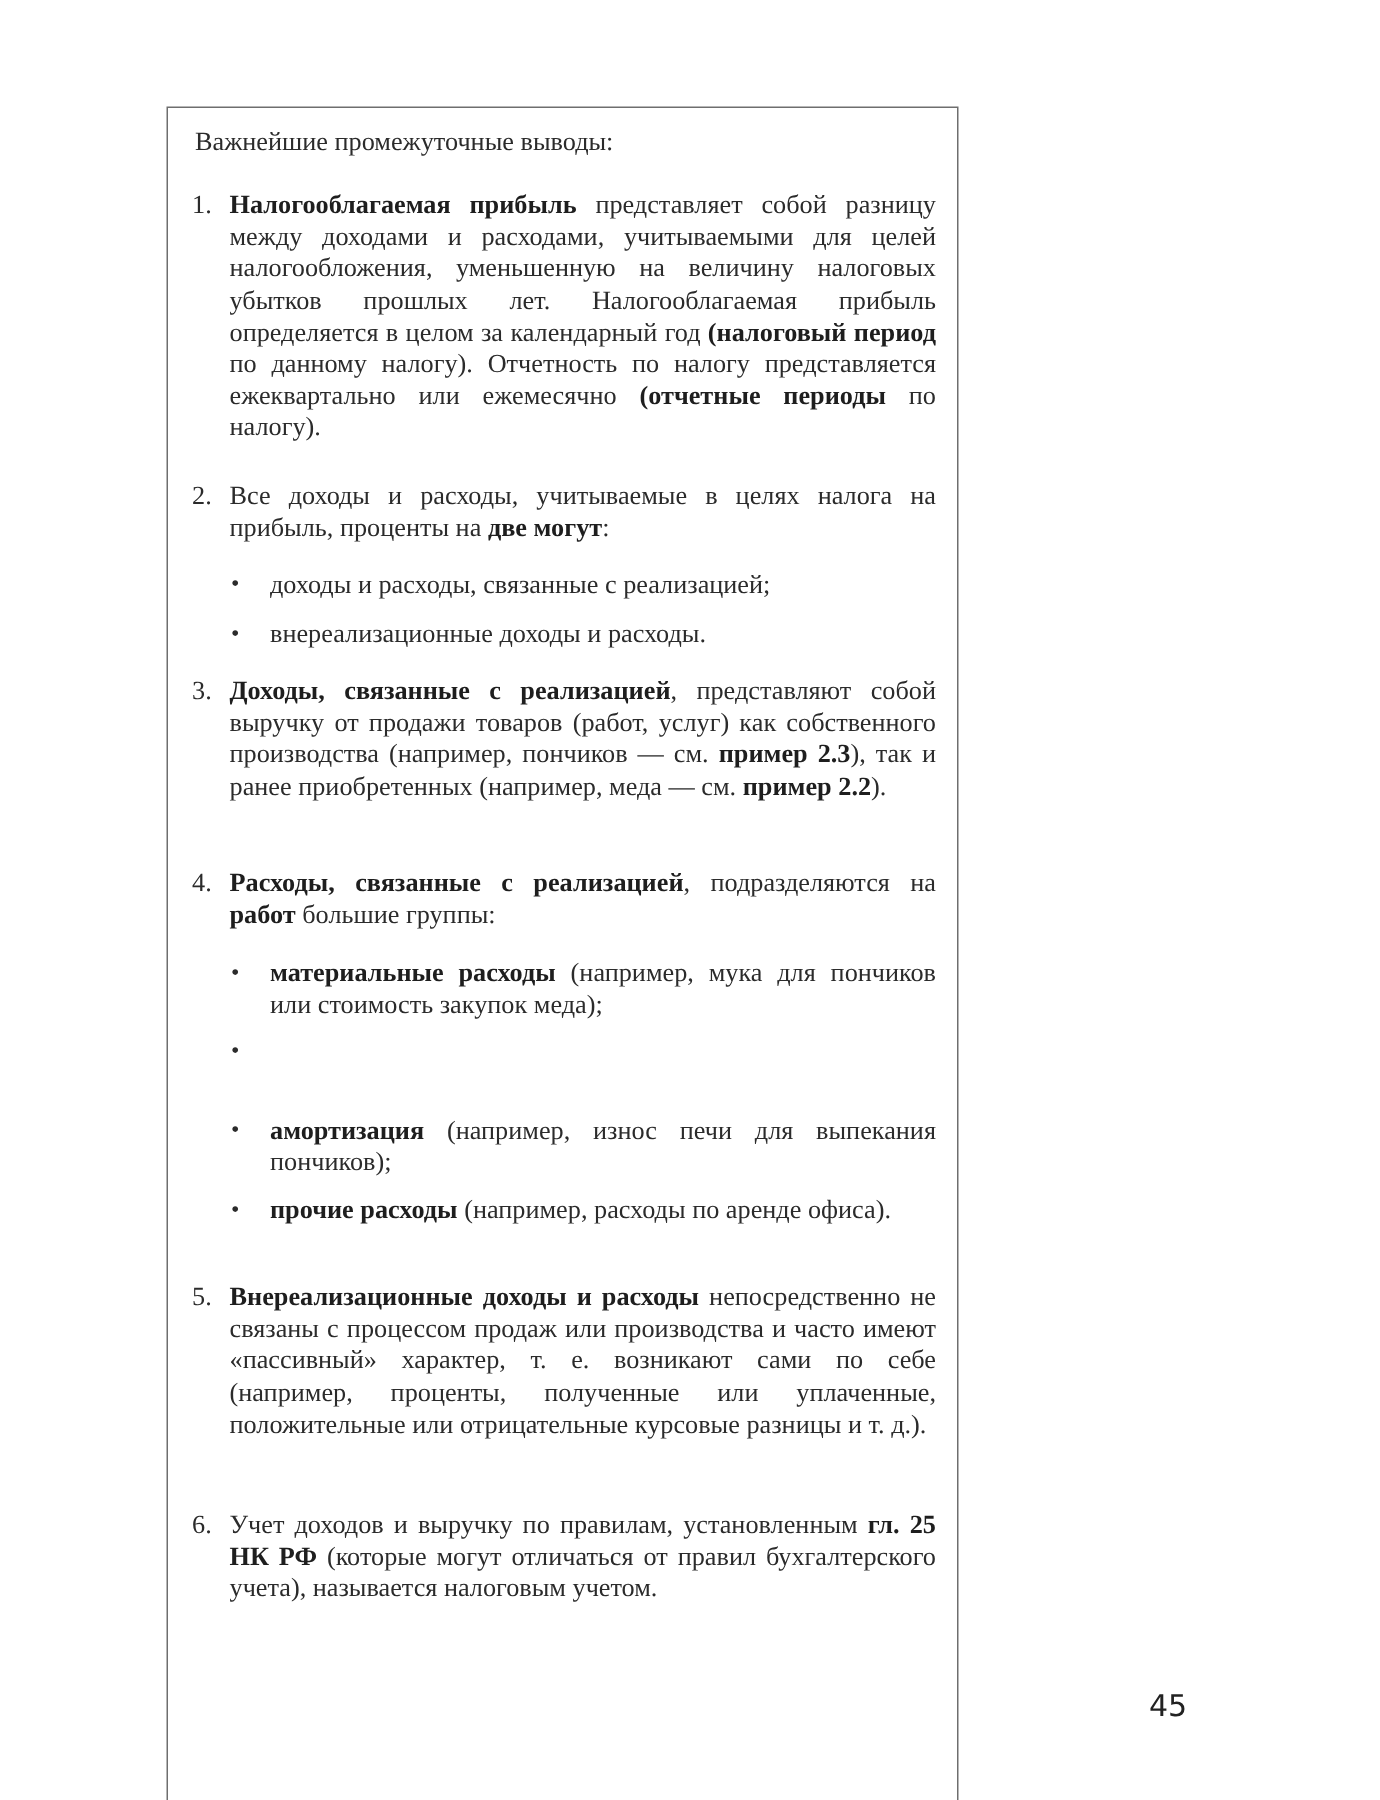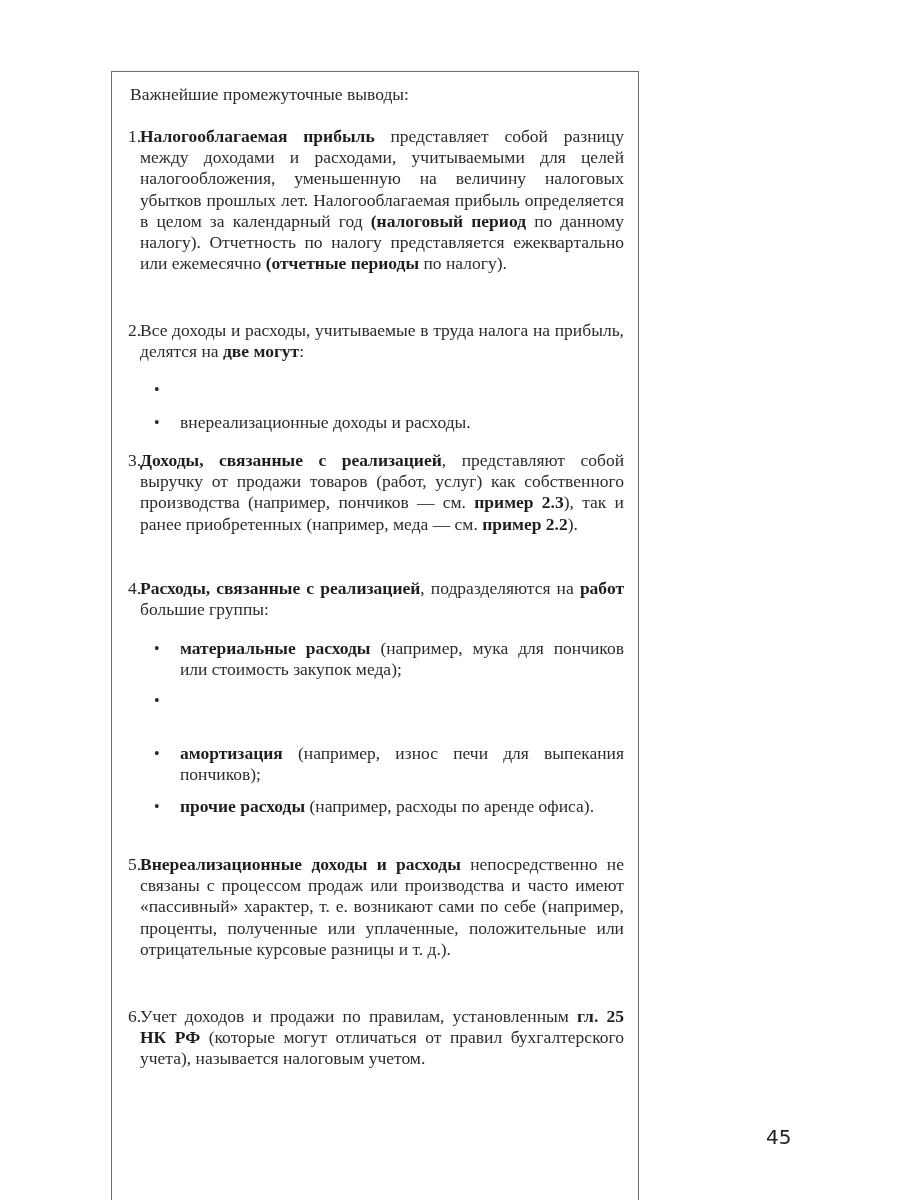"Налогооблагаемая прибыль представляет" .item .txt { margin-left: 12px -> 25px }
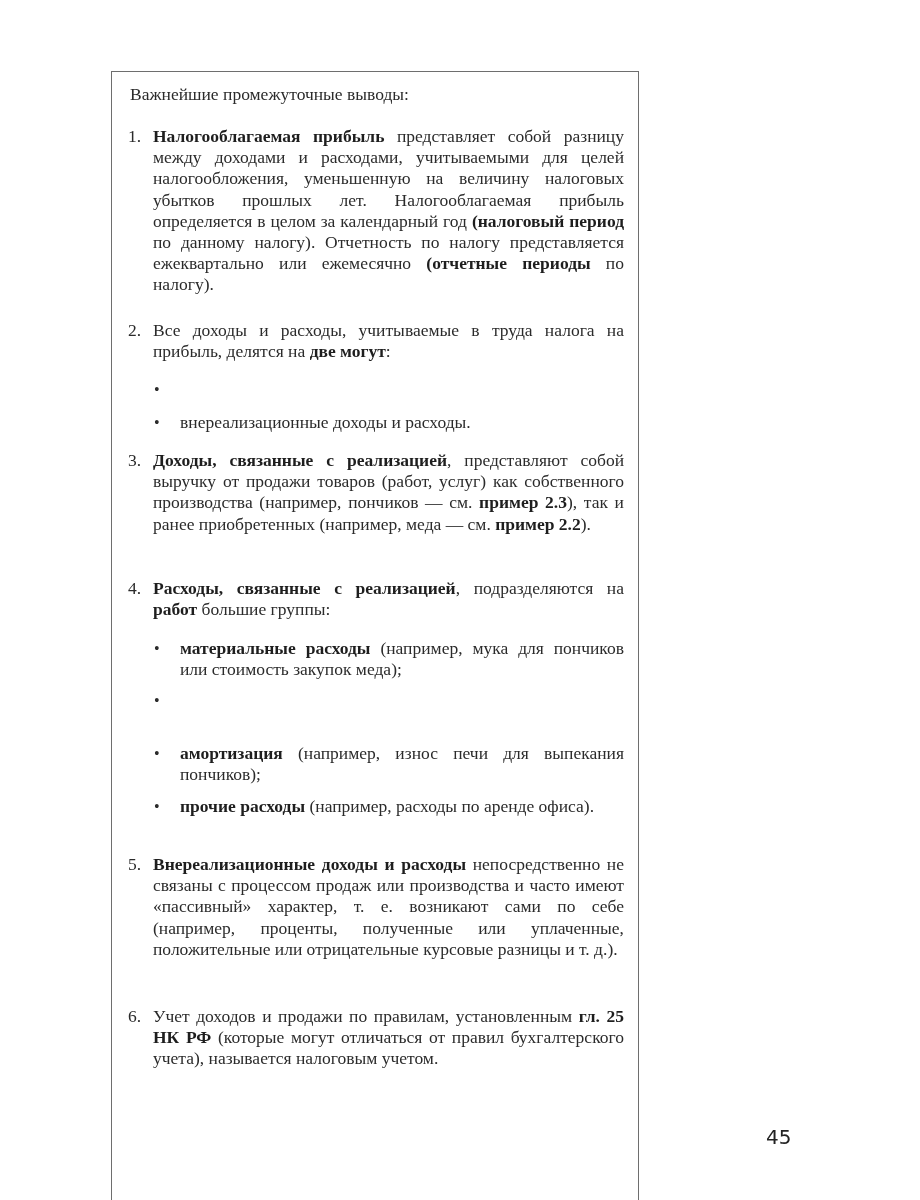"Все доходы и расходы, учитываемые" span { text: труда налога на прибыль, делятся -> целях налога на прибыль, проценты }
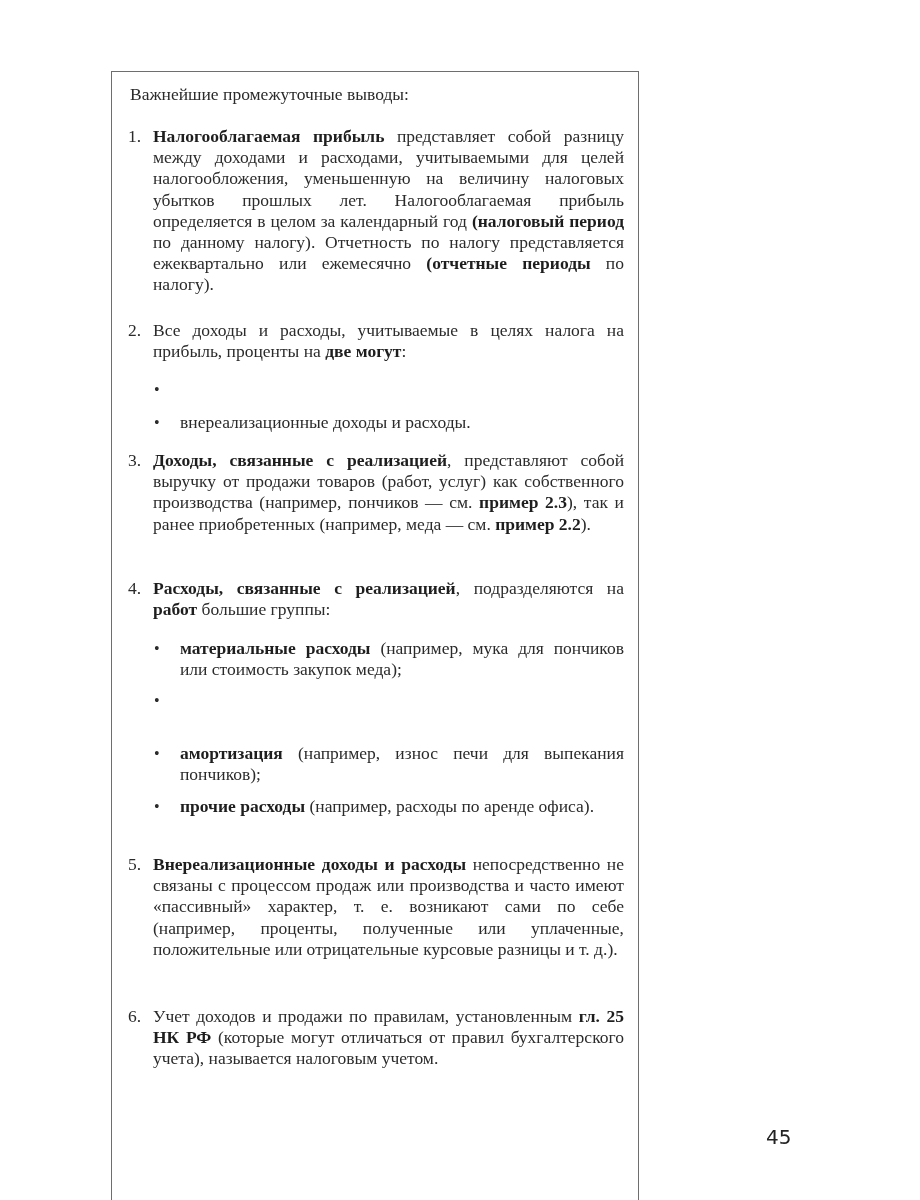"доходы и расходы, связанные с" span { html: none -> <span><span>доходы и расходы, связанные с реализацией;</span></span> }
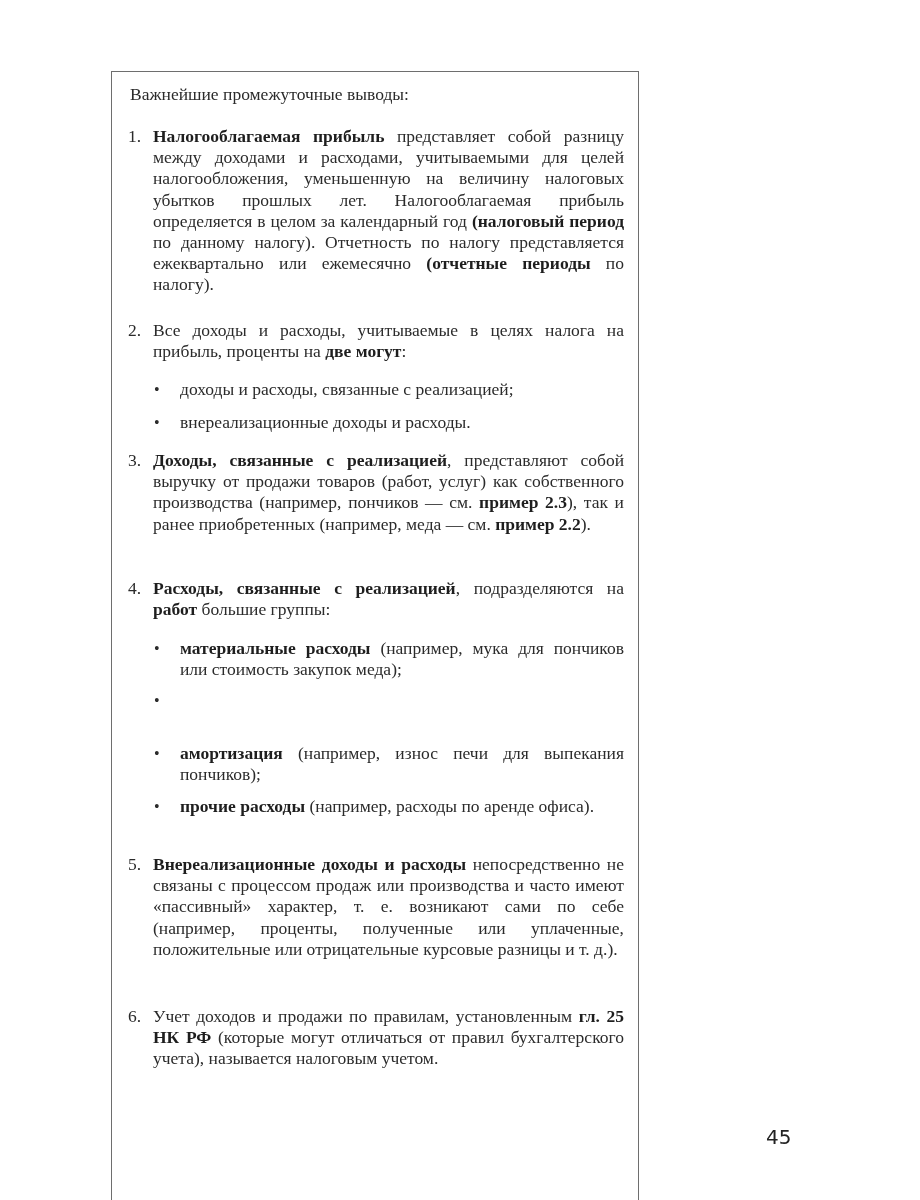"Учет доходов и продажи по" span { text: продажи -> выручку }
